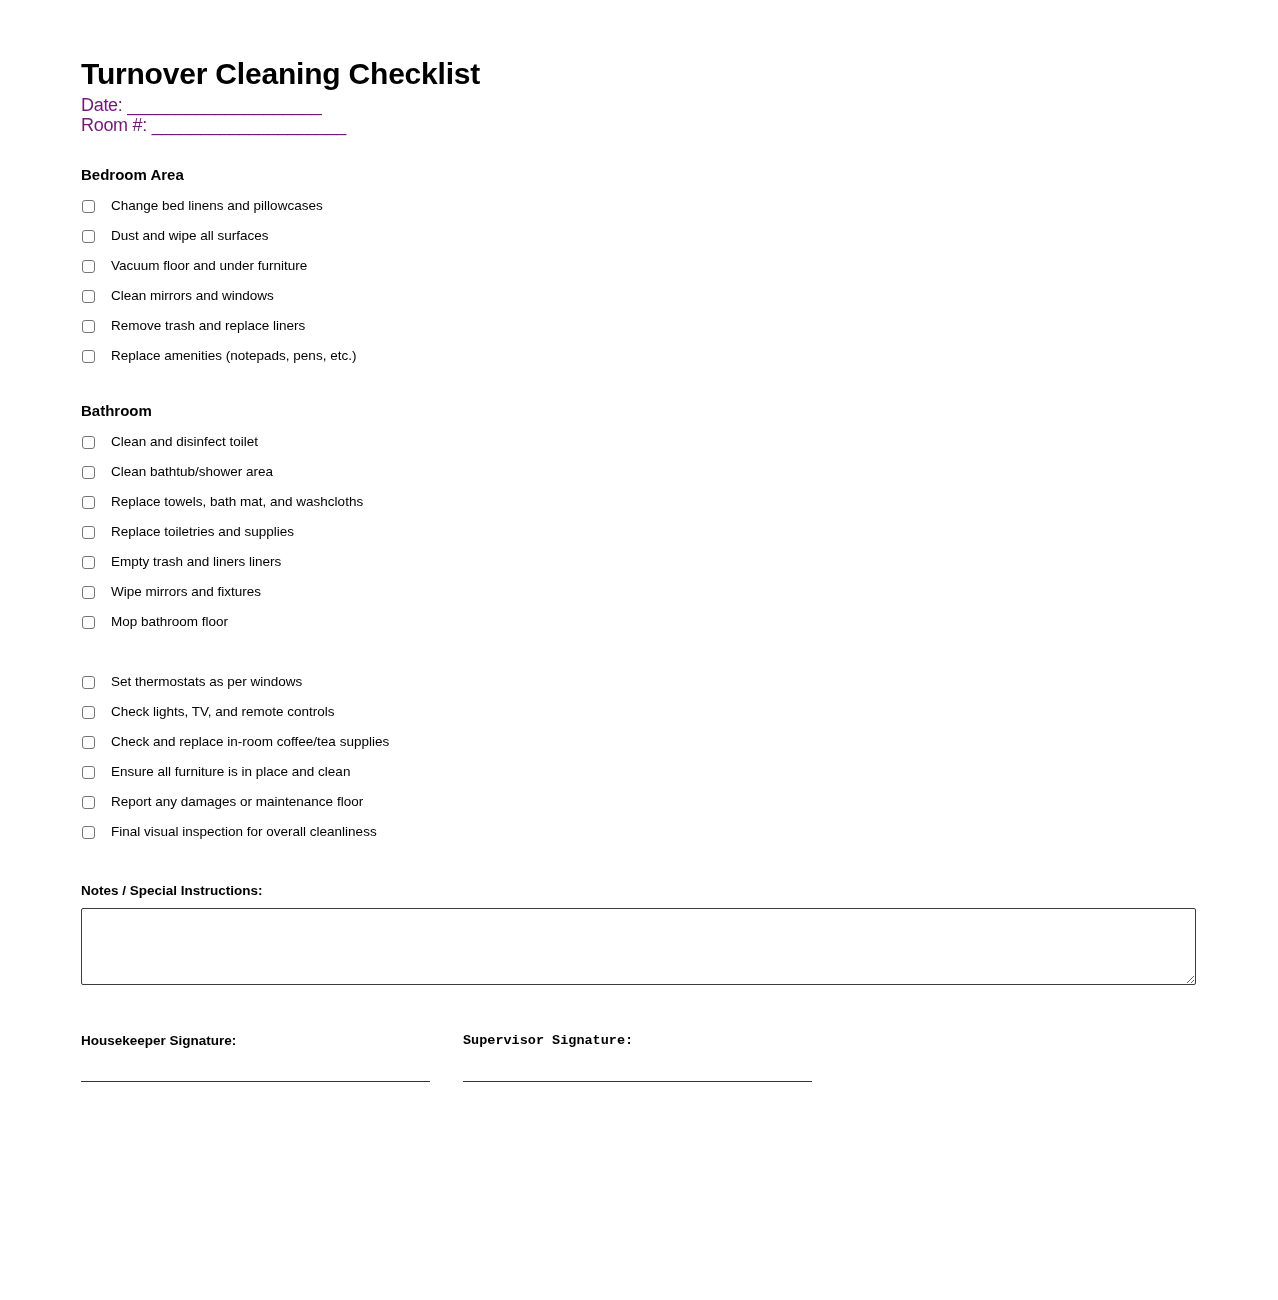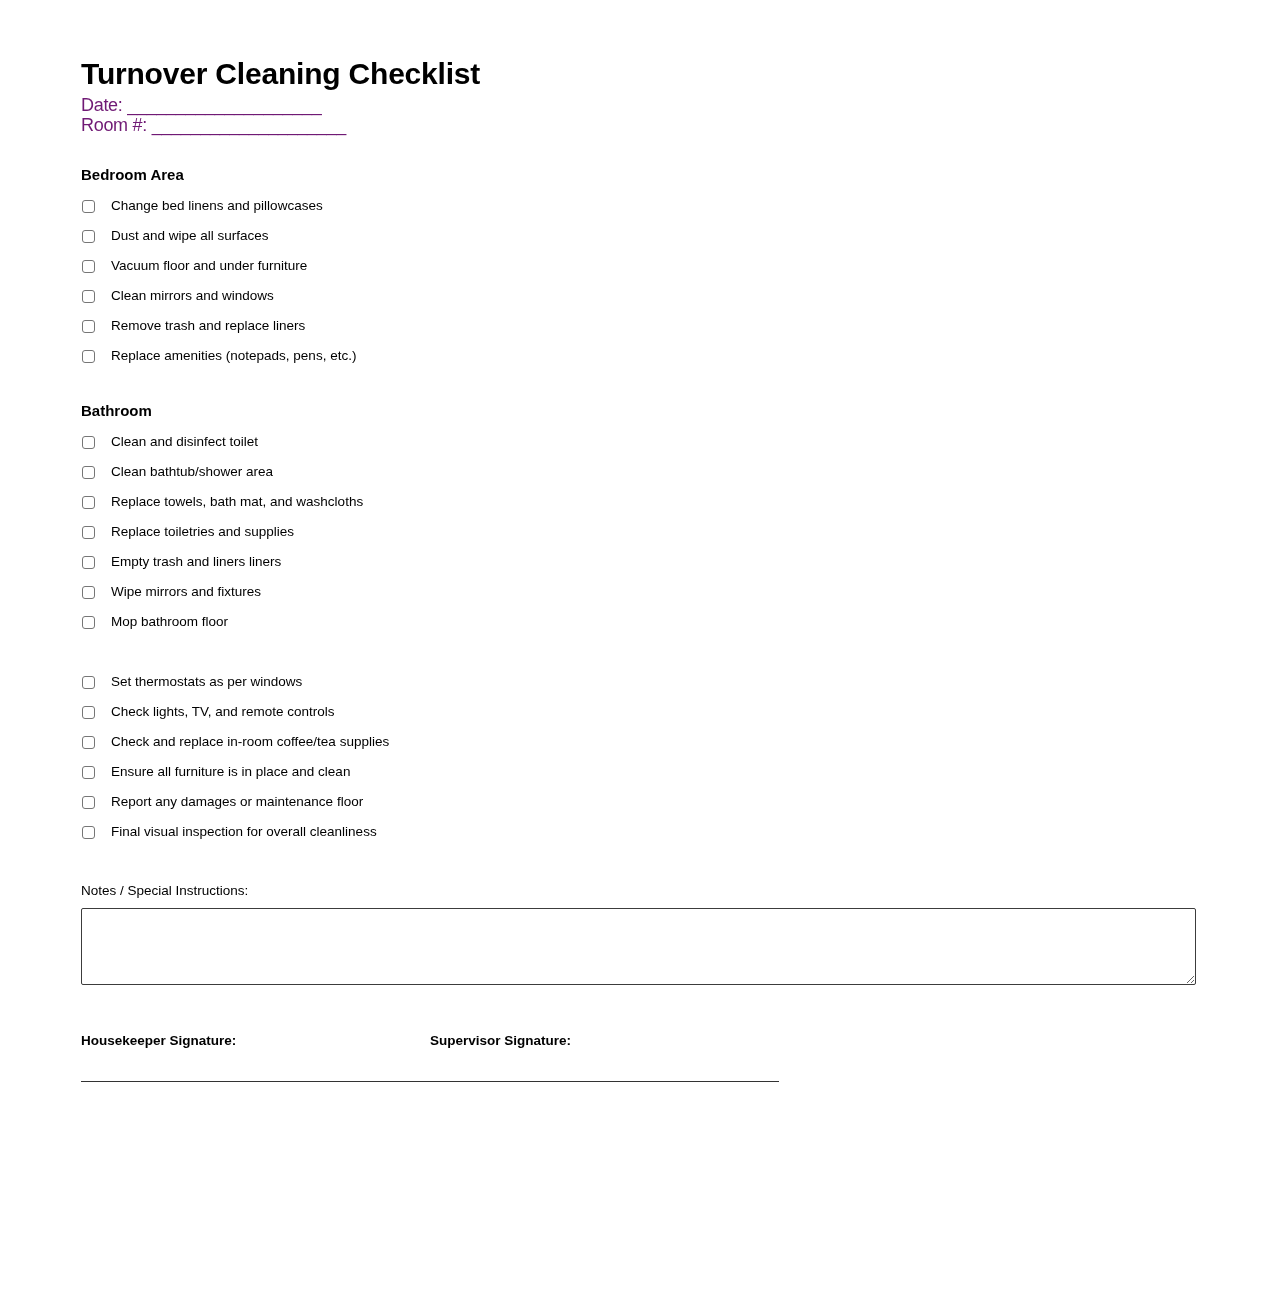"Notes / Special Instructions:" .notes-label { font-weight: normal -> bold }
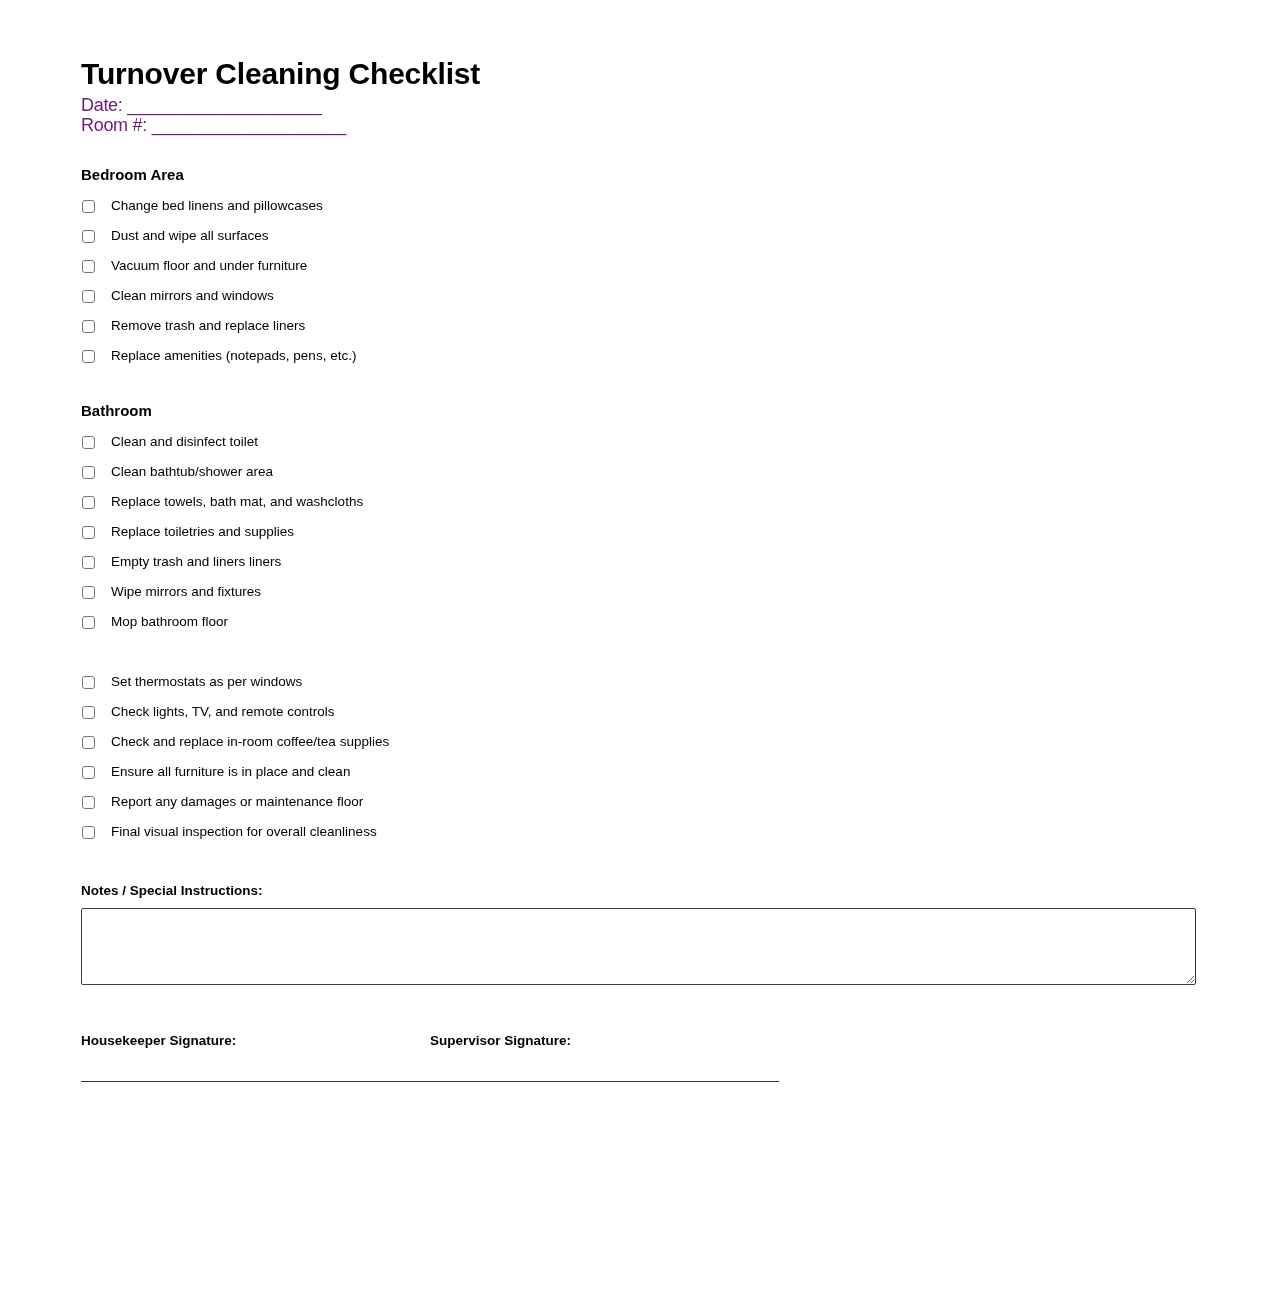"Supervisor Signature:" .sign-col + .sign-col { font-family: none -> Liberation Mono, monospace; margin-left: none -> 33px }
